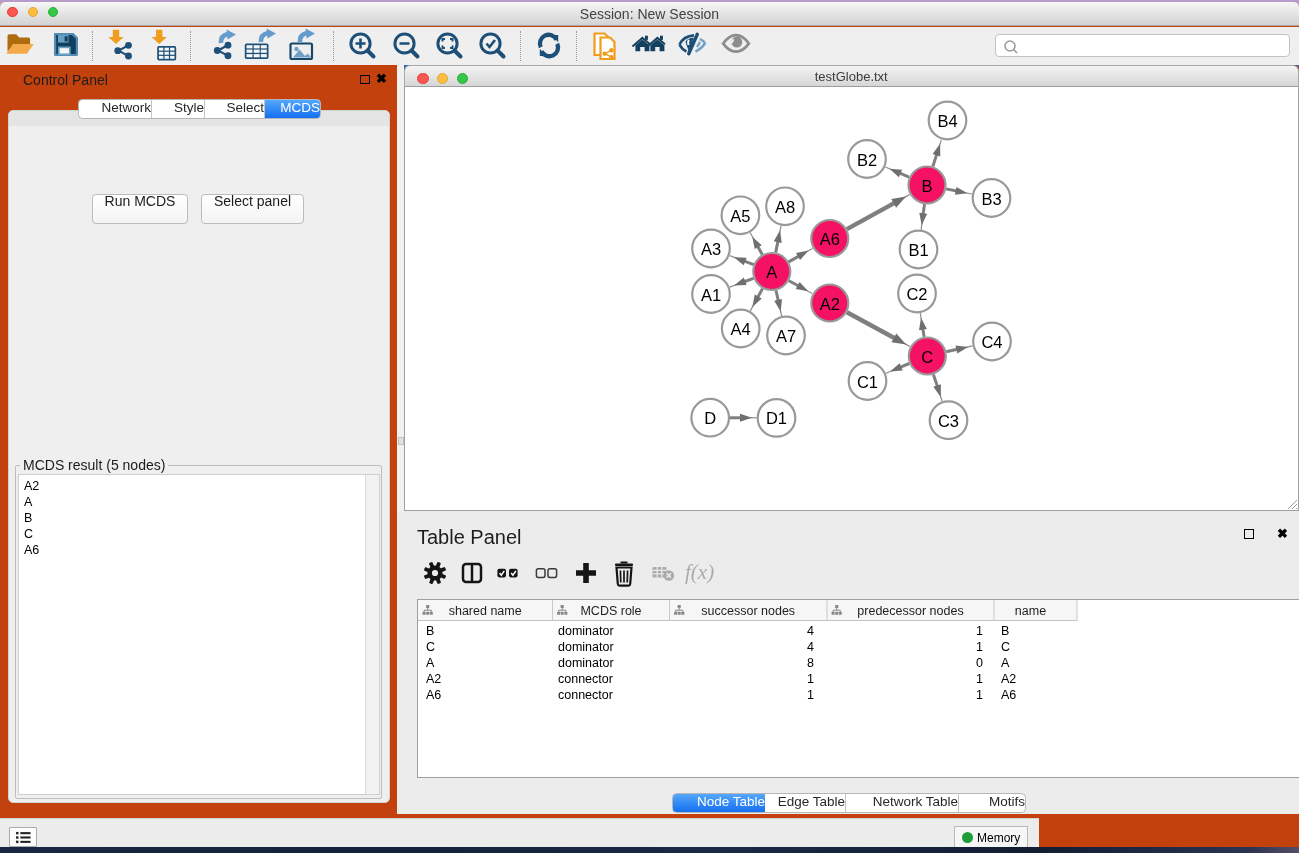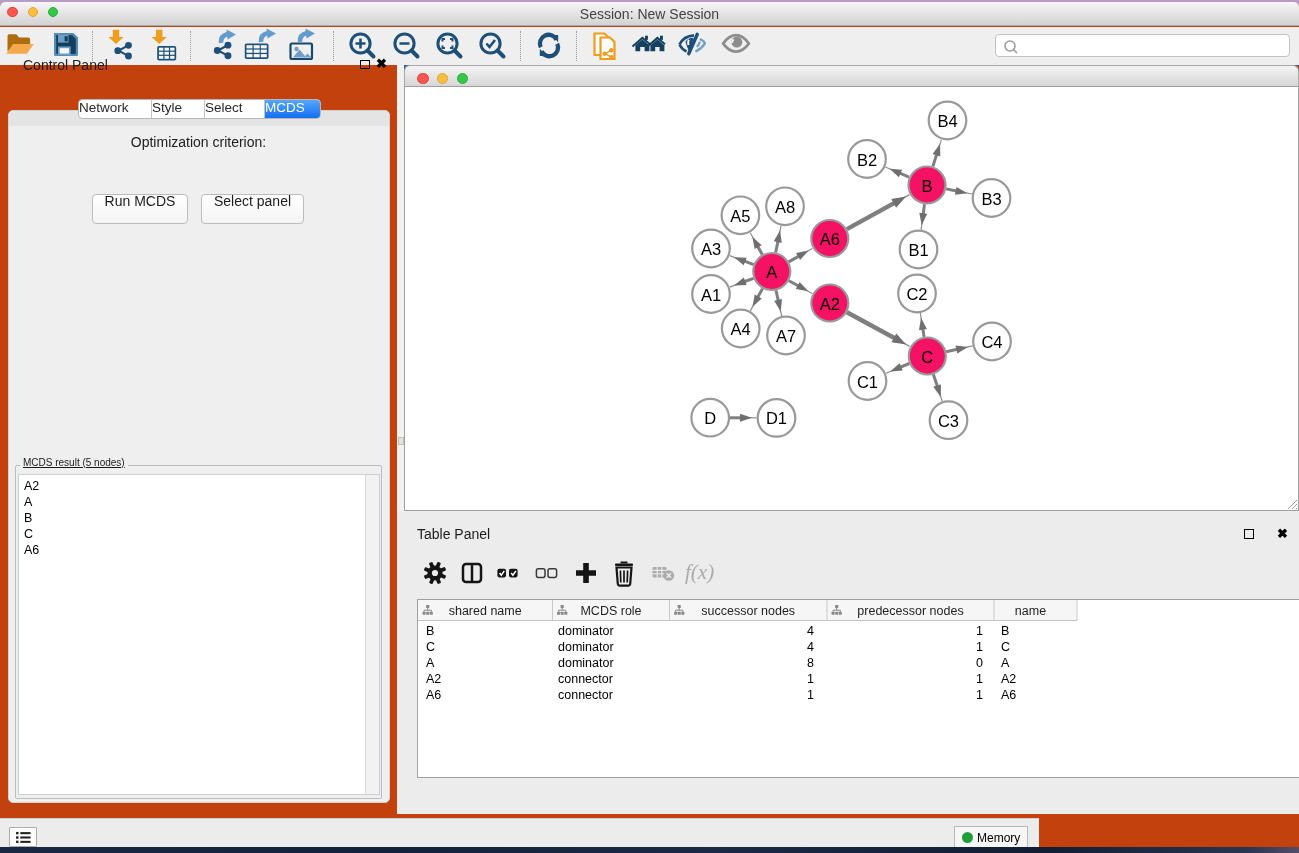"Control Panel" #cpanel-head { top: 48px -> 63px }
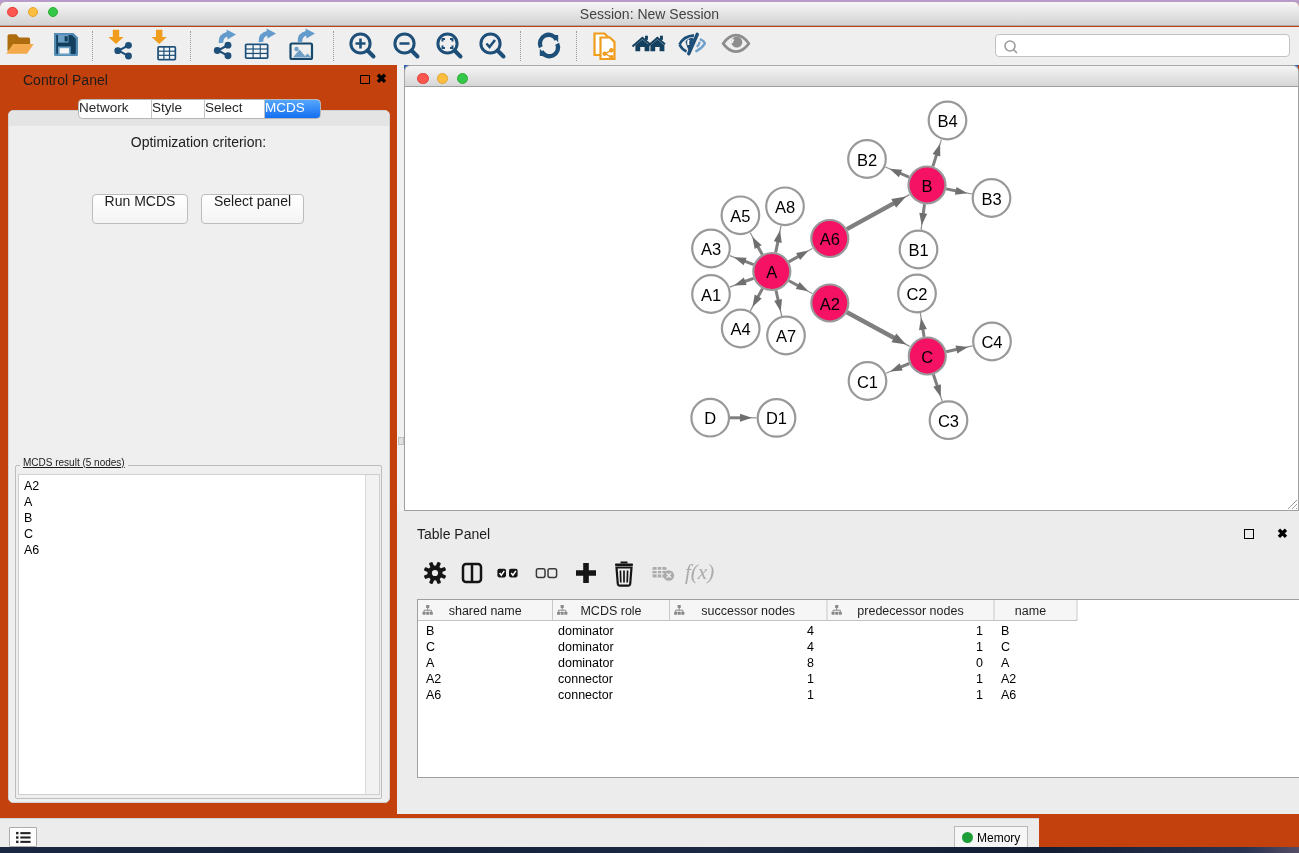"testGlobe.txt" div.wt { html: none -> <div>testGlobe.txt</div> }
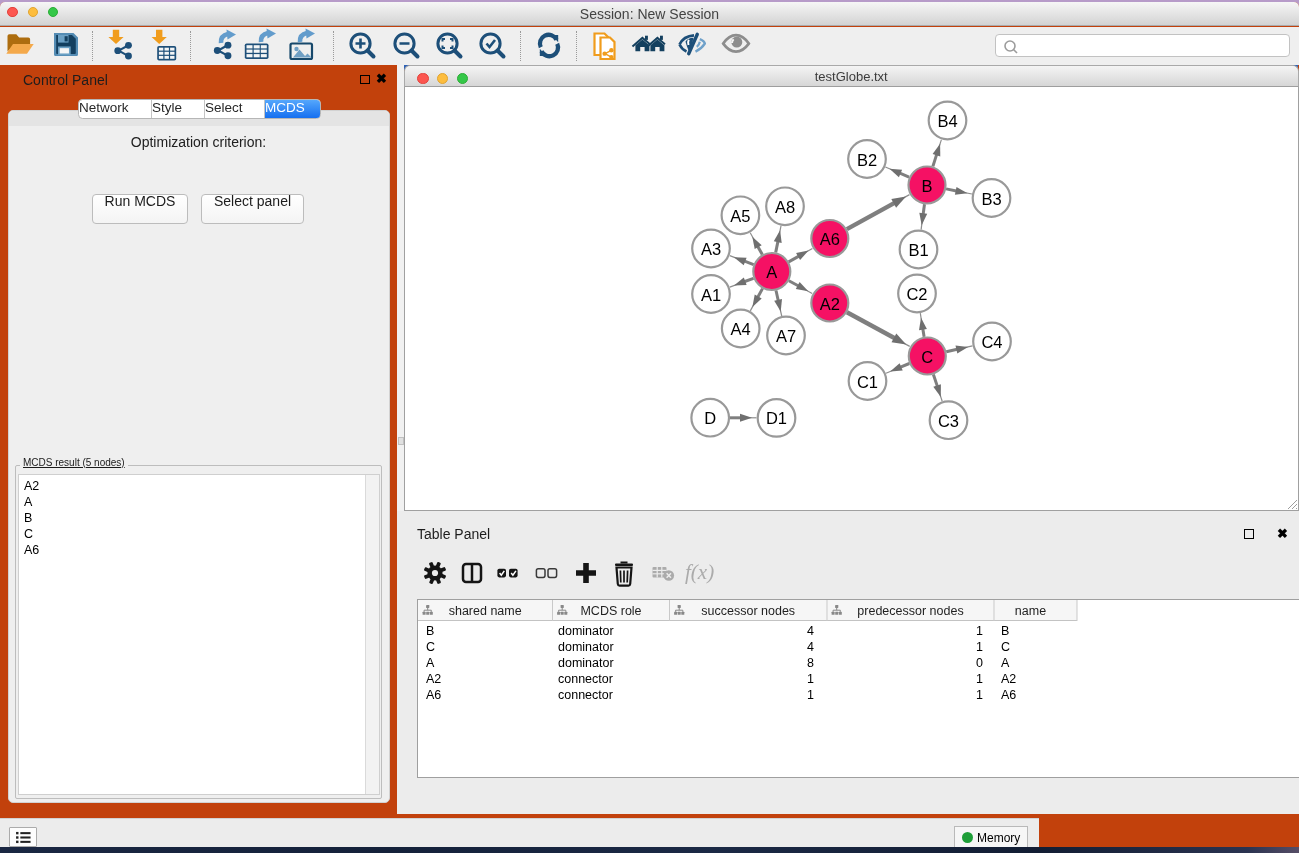"Network" .seg div { text-align: left -> right }
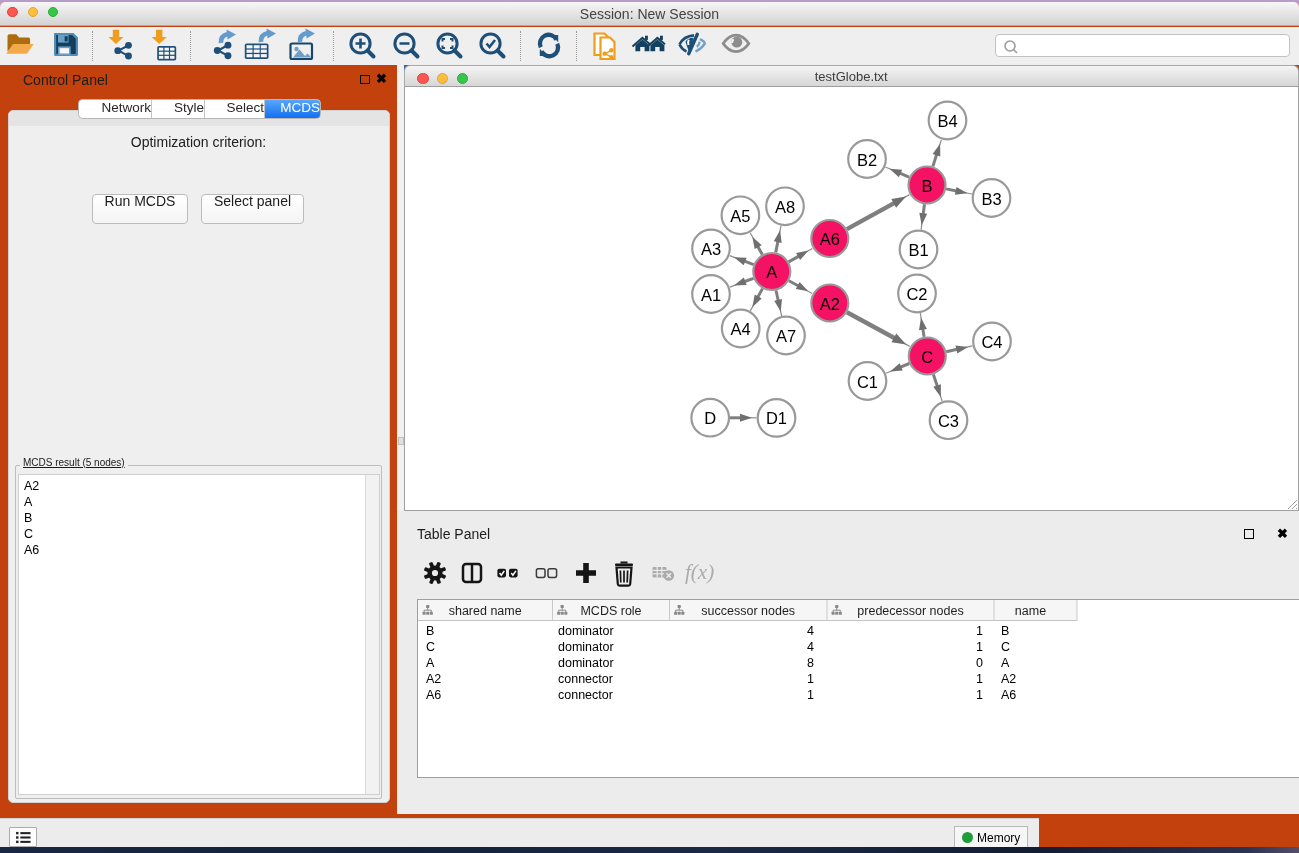"Optimization criterion:" div { html: <div>Optimization criterion:</div> -> none }
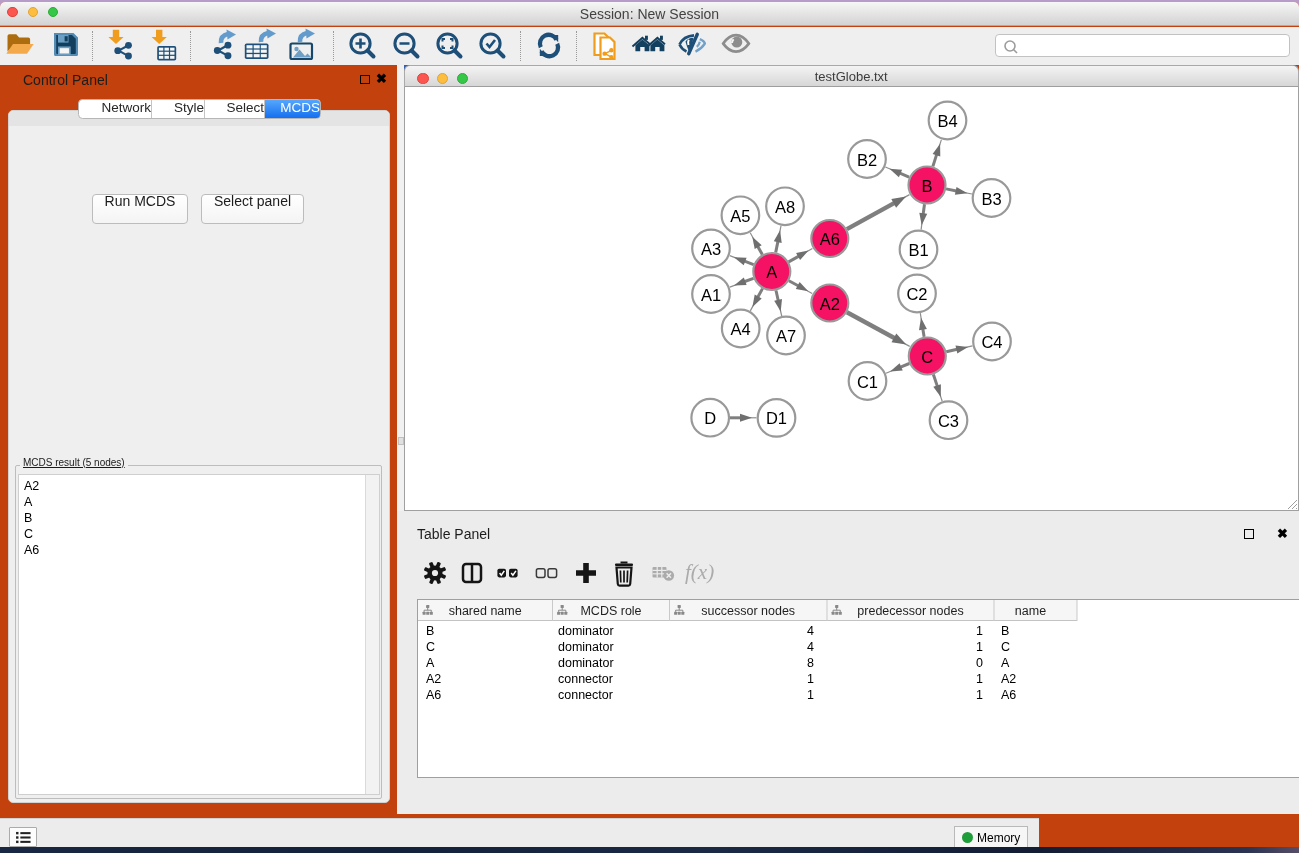"MCDS result (5 nodes)" #groupbox .gtitle { font-size: 10px -> 14px; text-decoration: underline -> none }
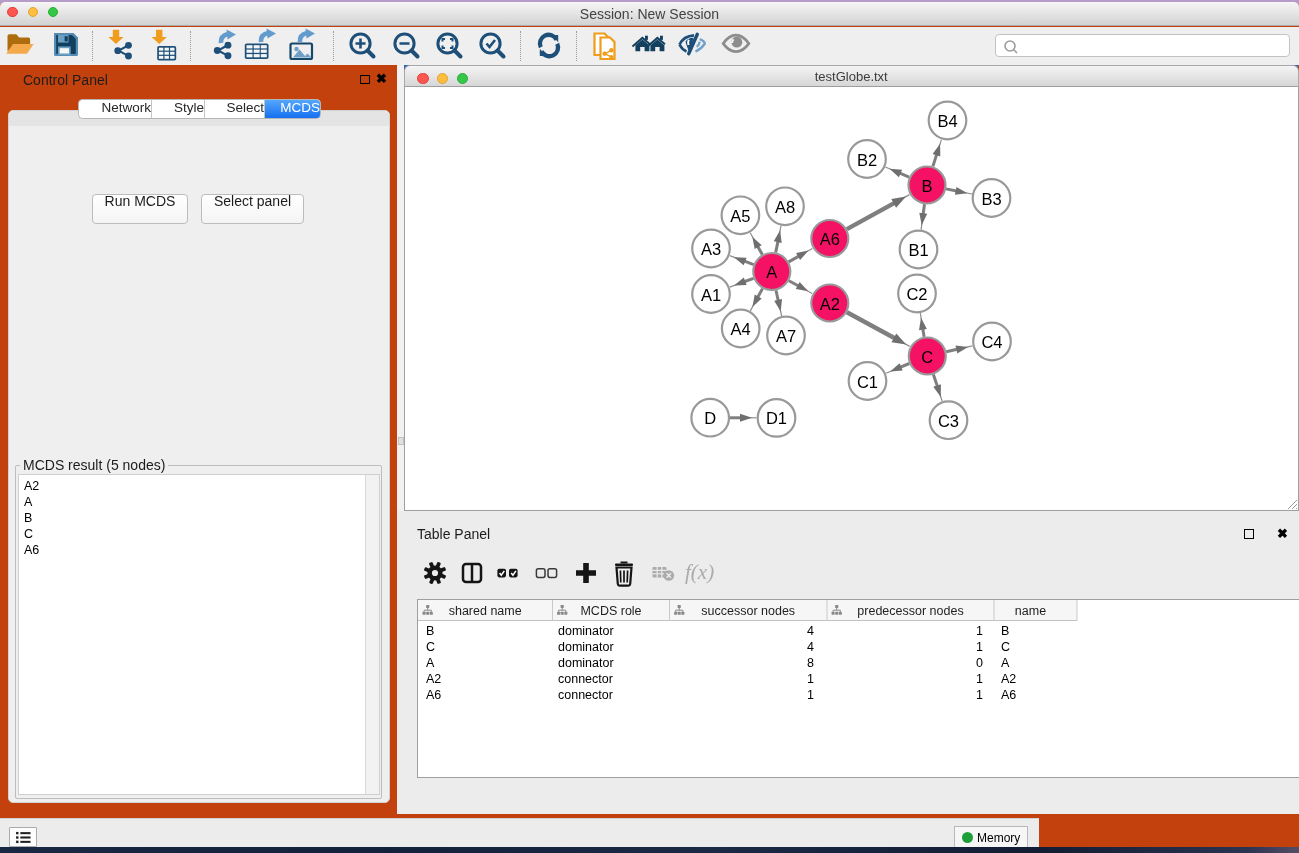"Table Panel" #tp-title { font-size: 14px -> 20px }
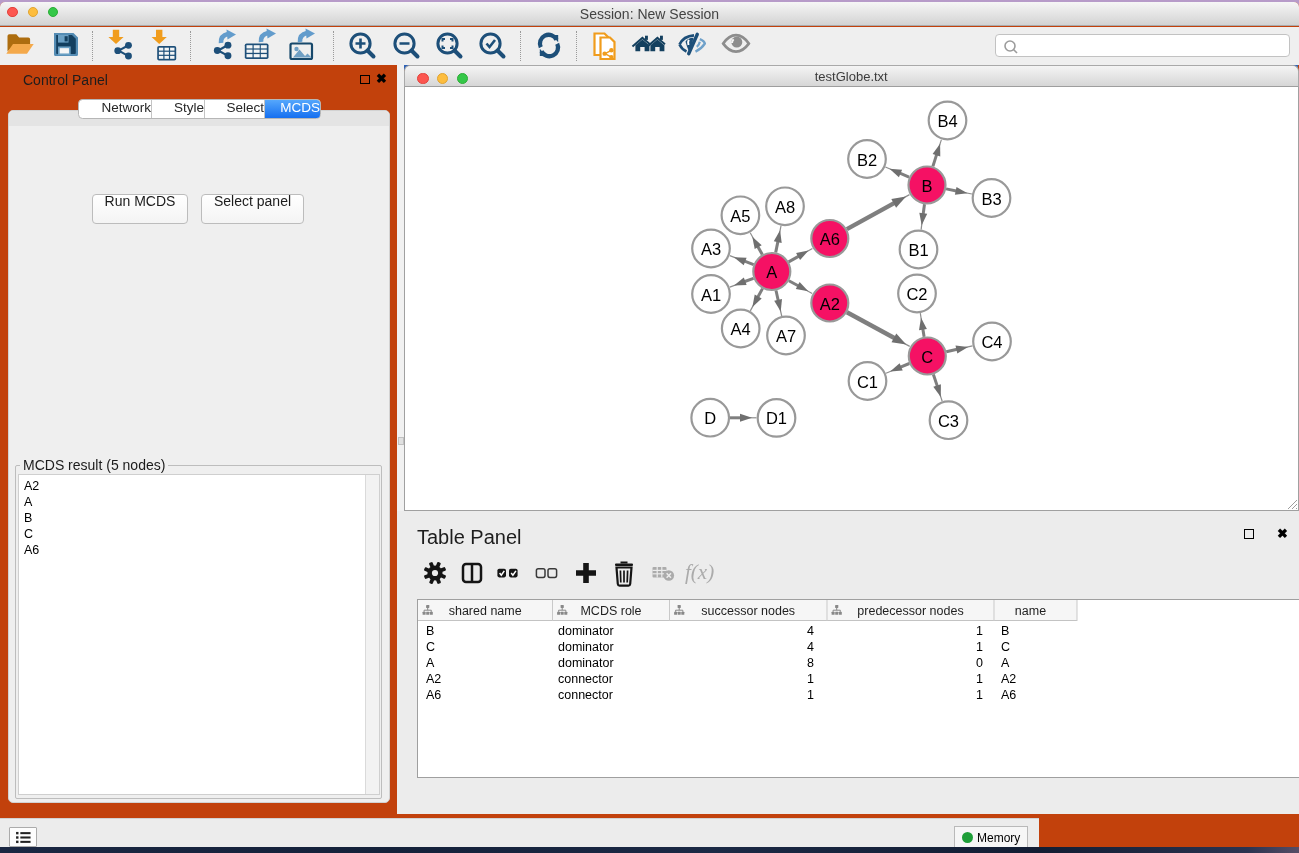"Node Table" div.seg { html: none -> <div> <div>Node Table</div> <div>Edge Table</div> <div>Network Table</div> <div>Motifs</div> </div> }
